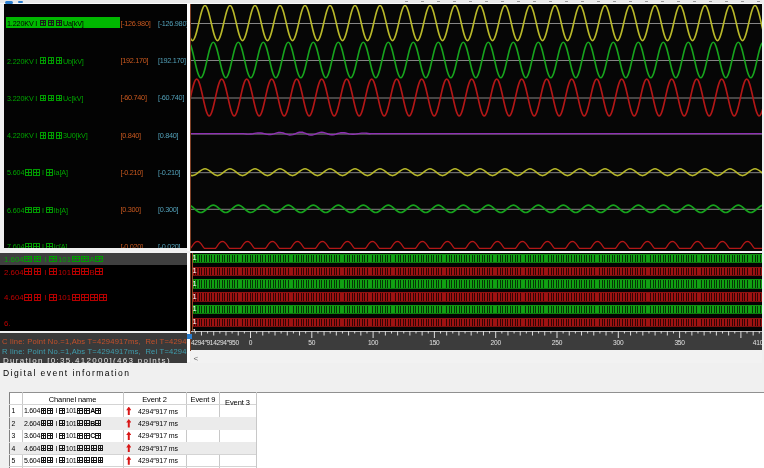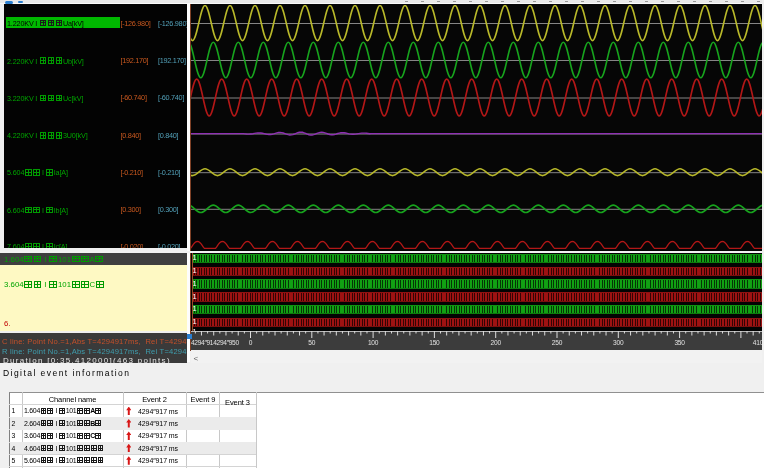"1.604 I 101 A" #dlab { background: #fef9c3 -> #000000 }
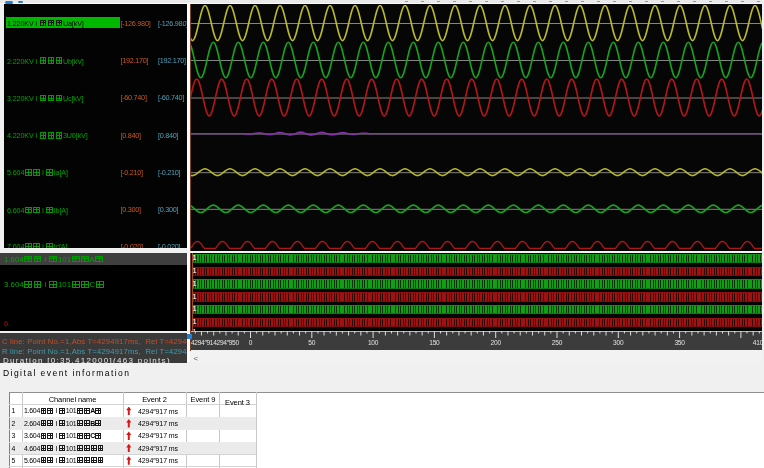"2.604 I 101 B" div.drow { html: none -> <div>2.604<i></i><i></i> I <i></i>101<i></i><i></i>B<i></i></div> }
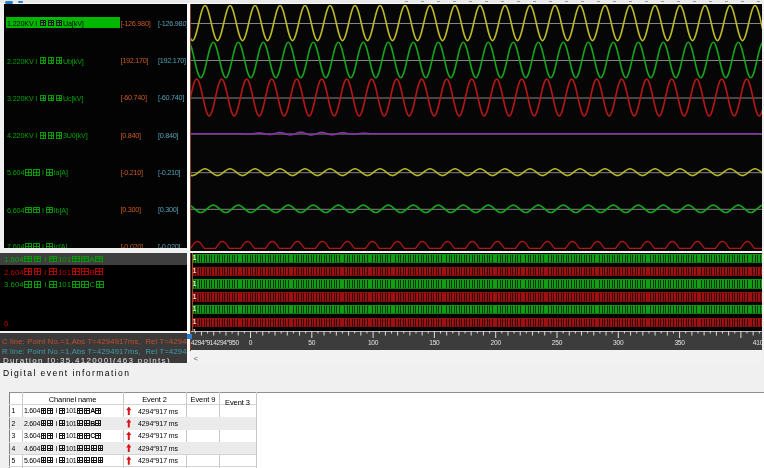"3.604 I 101 C" div.drow { html: <div>3.604<i></i><i></i> I <i></i>101<i></i><i></i>C<i></i></div> -> none }
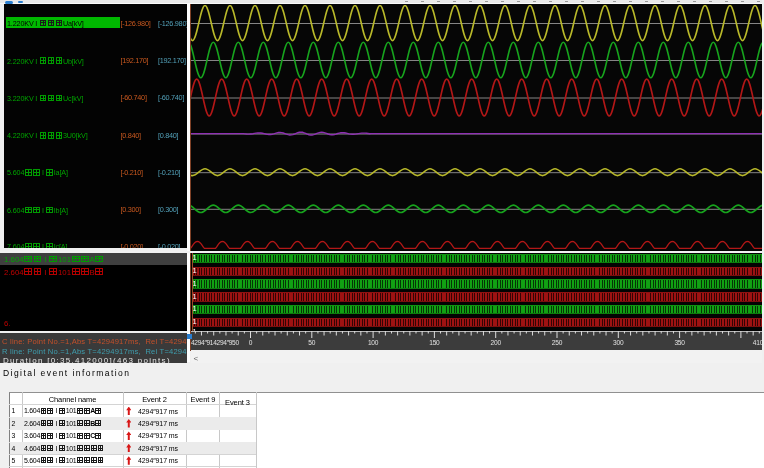"4.604 I 101" div.drow { html: none -> <div>4.604<i></i><i></i> I <i></i>101<i></i><i></i><i></i><i></i></div> }
